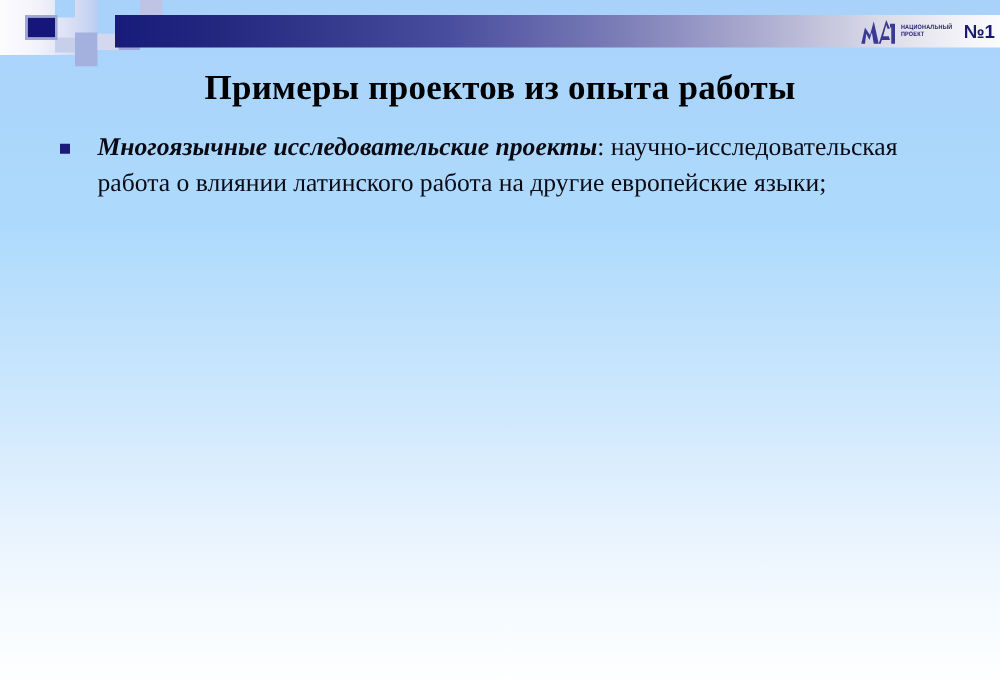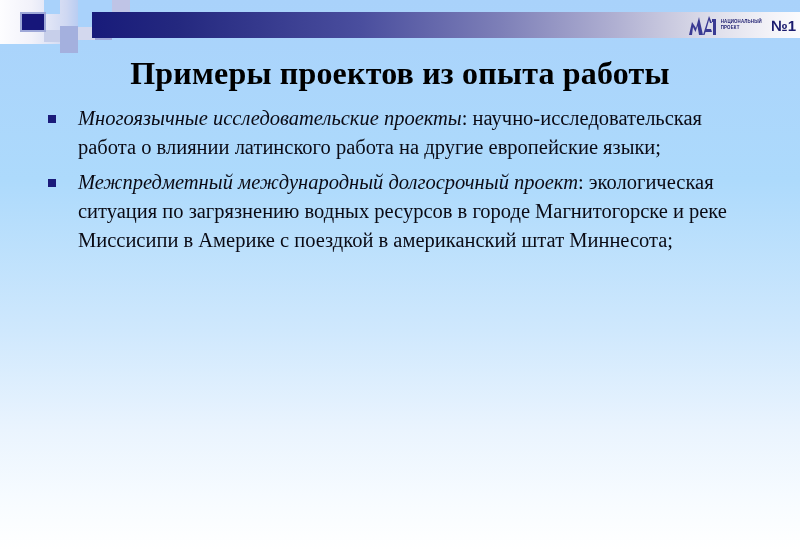"Примеры проектов из опыта работы" .title { font-size: 32px -> 28px }
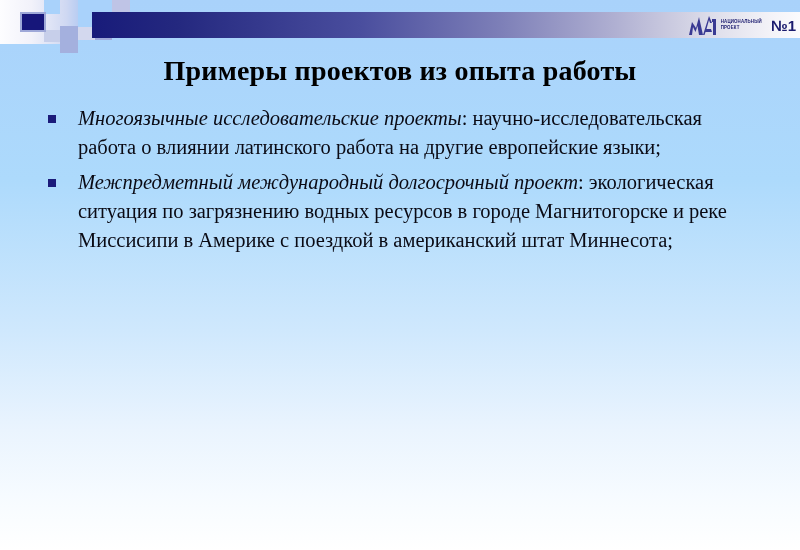"Многоязычные исследовательские проекты" .lead { font-weight: normal -> bold }
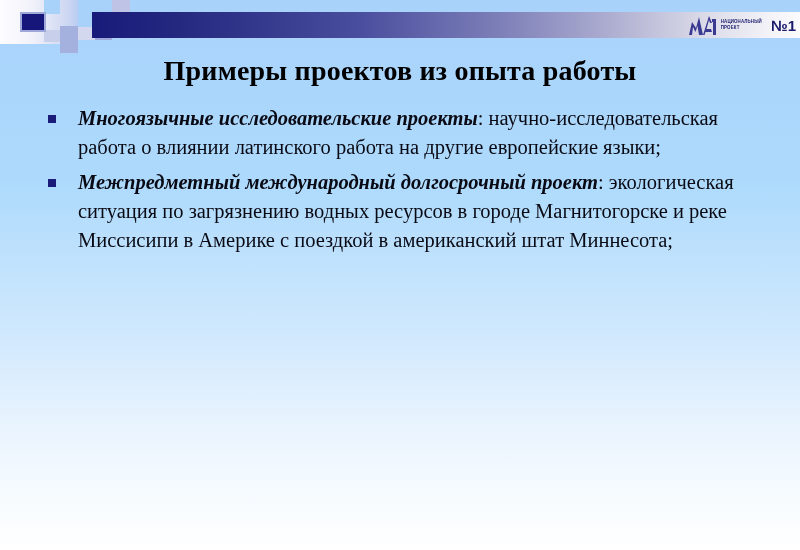"Межпредметный международный долгосрочный" div.bullet { html: <div> <span></span><span>Межпредметный международный долгосрочный проект</span><span>: экологическая ситуация по загрязнению водных ресурсов в городе Магнитогорске и реке Миссисипи в Америке с поездкой в американский штат Миннесота;</span> </div> -> none }
